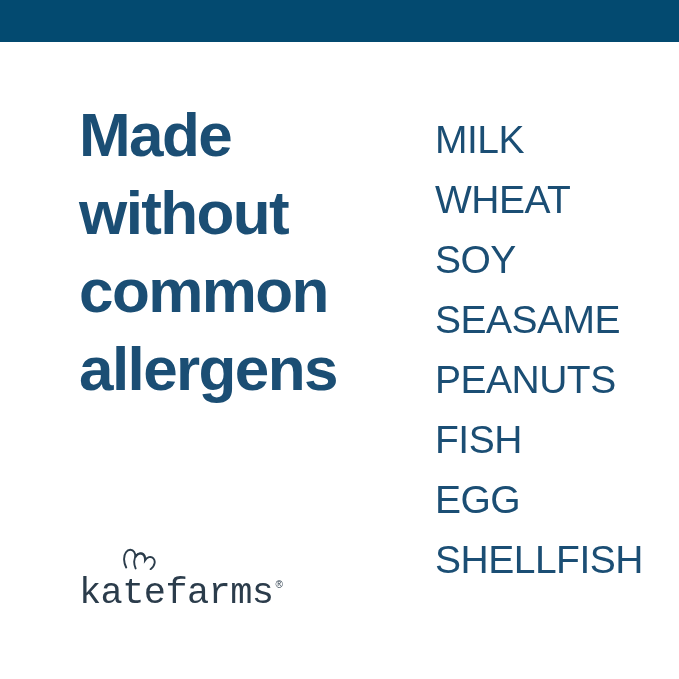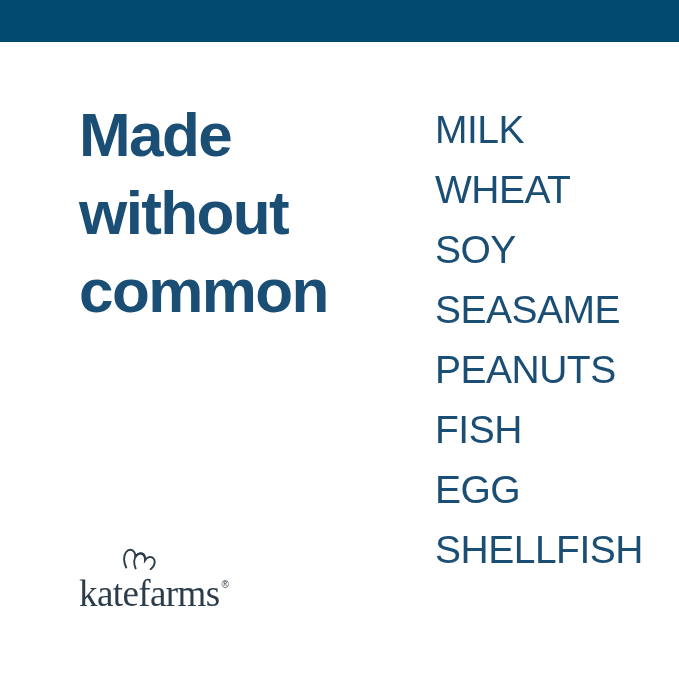"MILK" .allergen-list { top: 100px -> 110px }
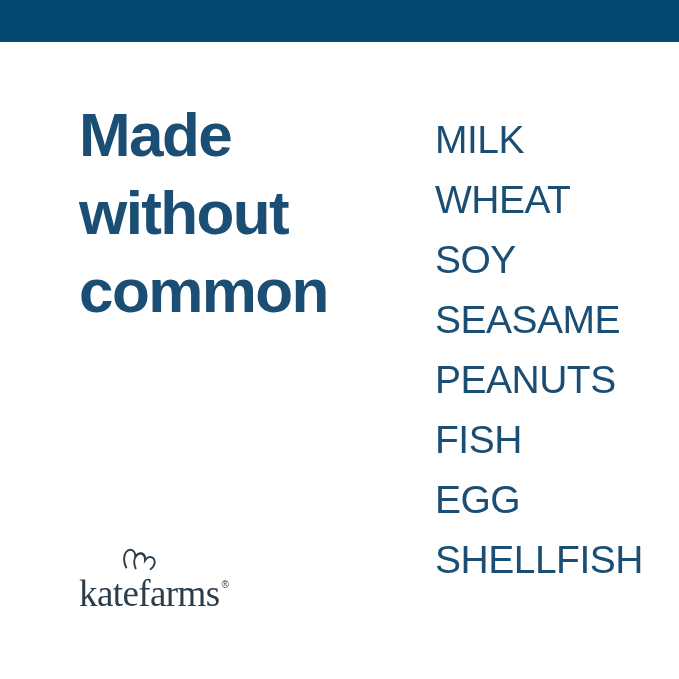"allergens" div.headline-line { html: none -> <div>allergens</div> }
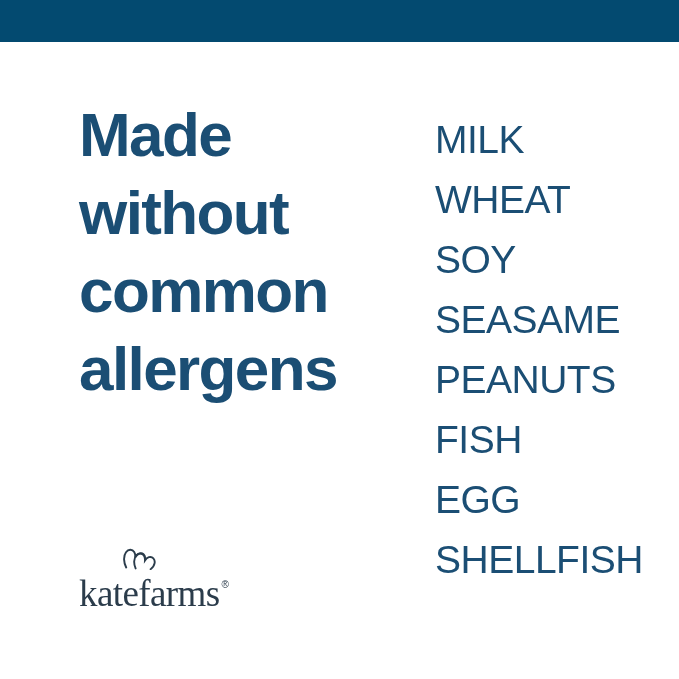"katefarms" .logo-wordmark { font-family: Liberation Serif, serif -> Liberation Mono, monospace }
